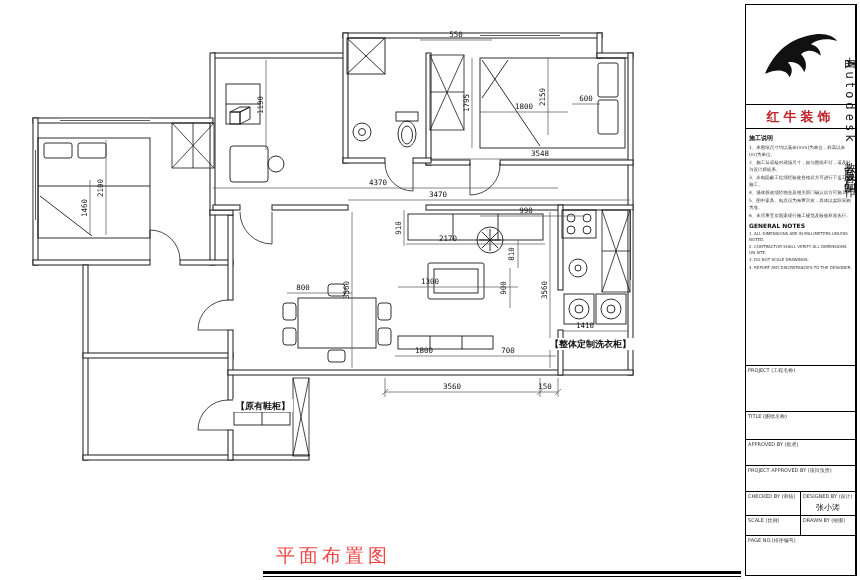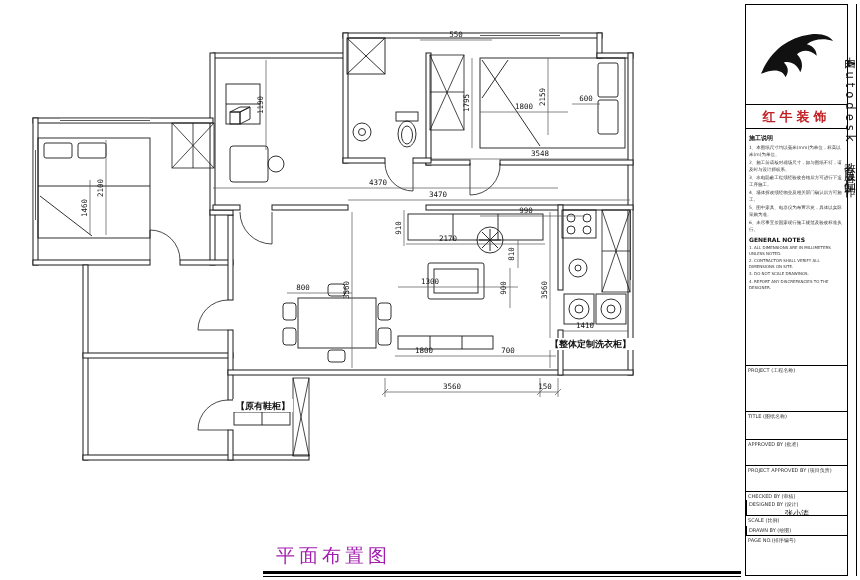"红牛装饰" .titleblock { width: 103px -> 111px }
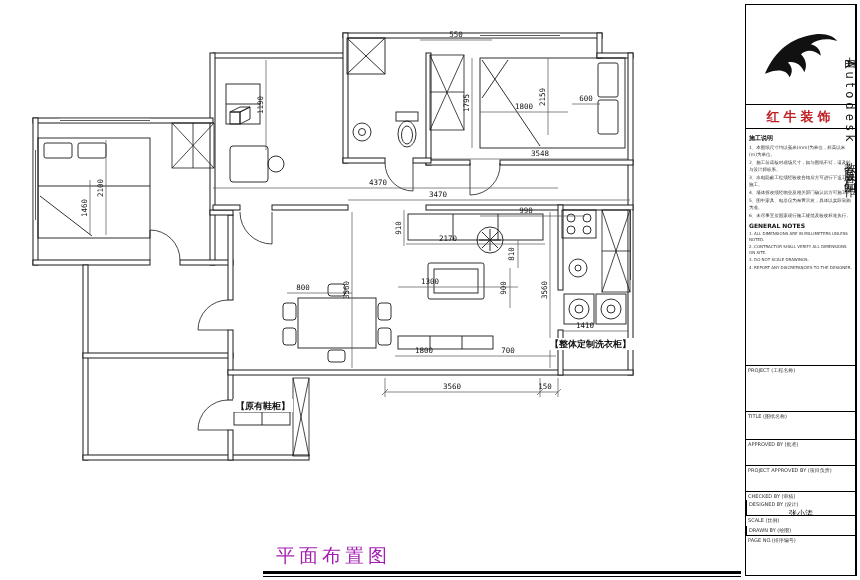"张小涛" .tb-split { flex-direction: column -> row }
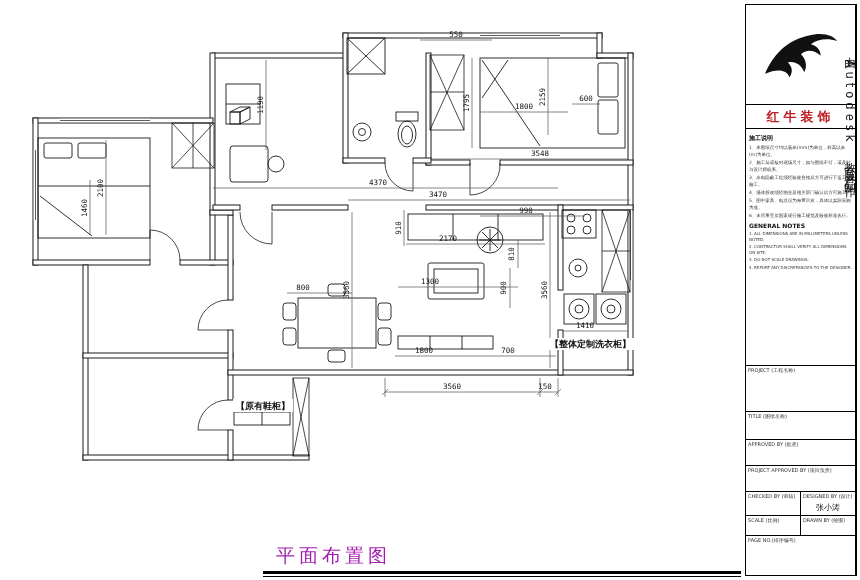"平面布置图" .drawing-title { color: #a21caf -> #ef4444 }
